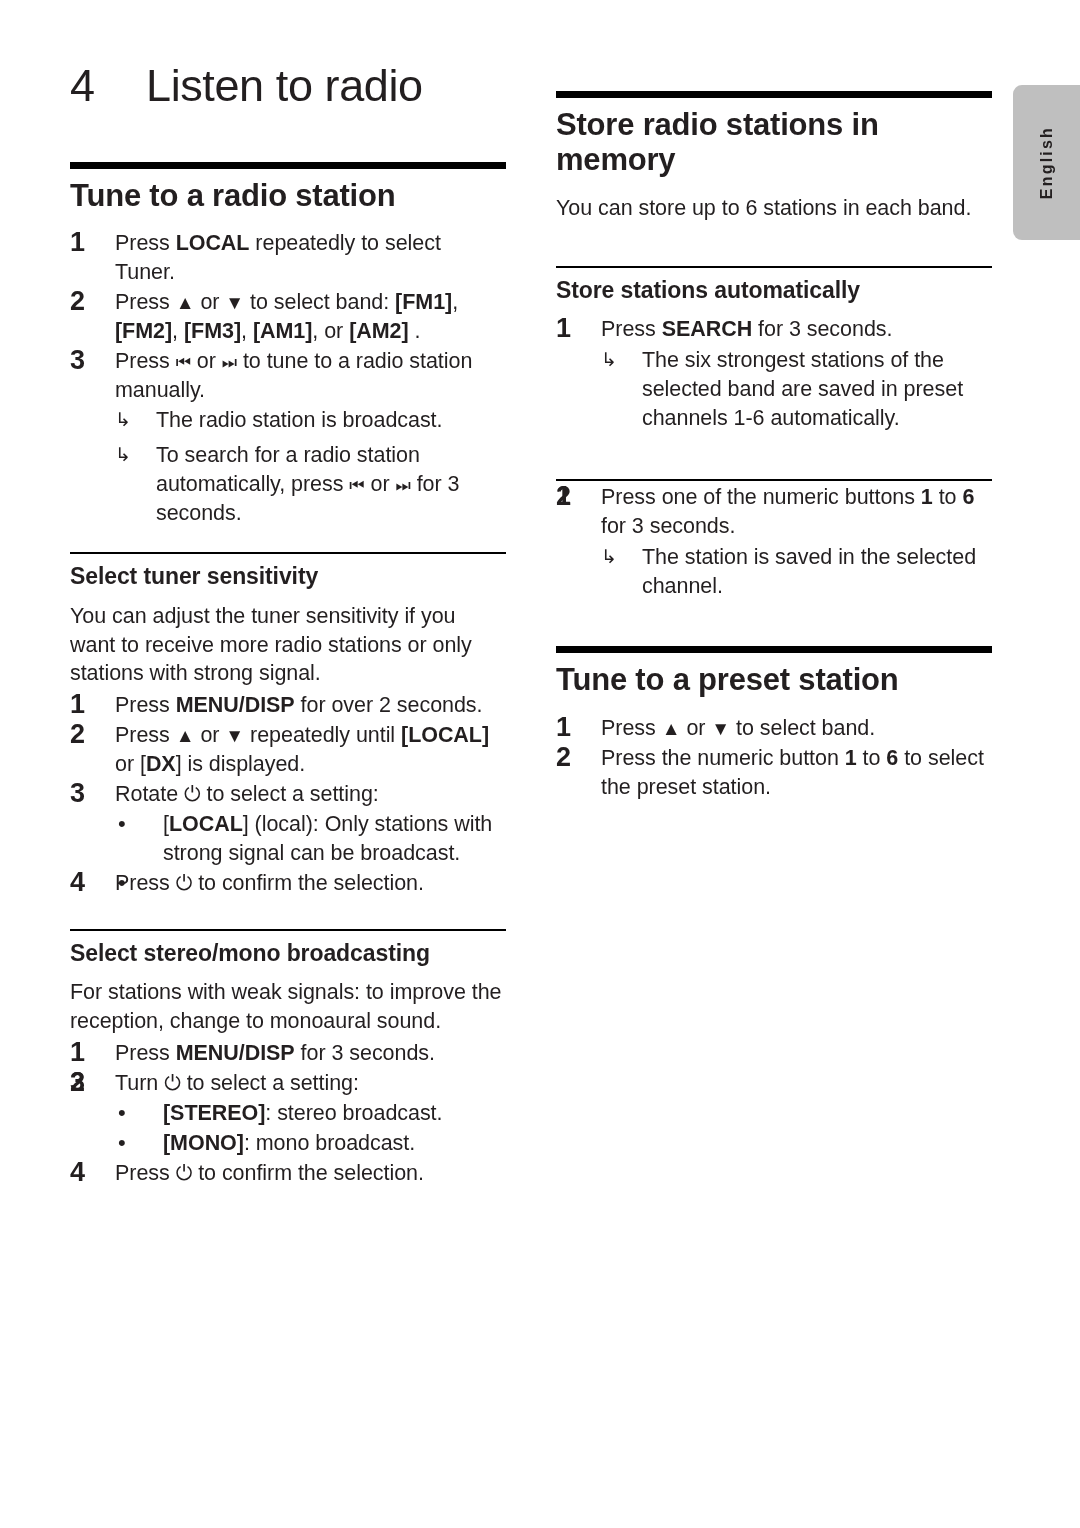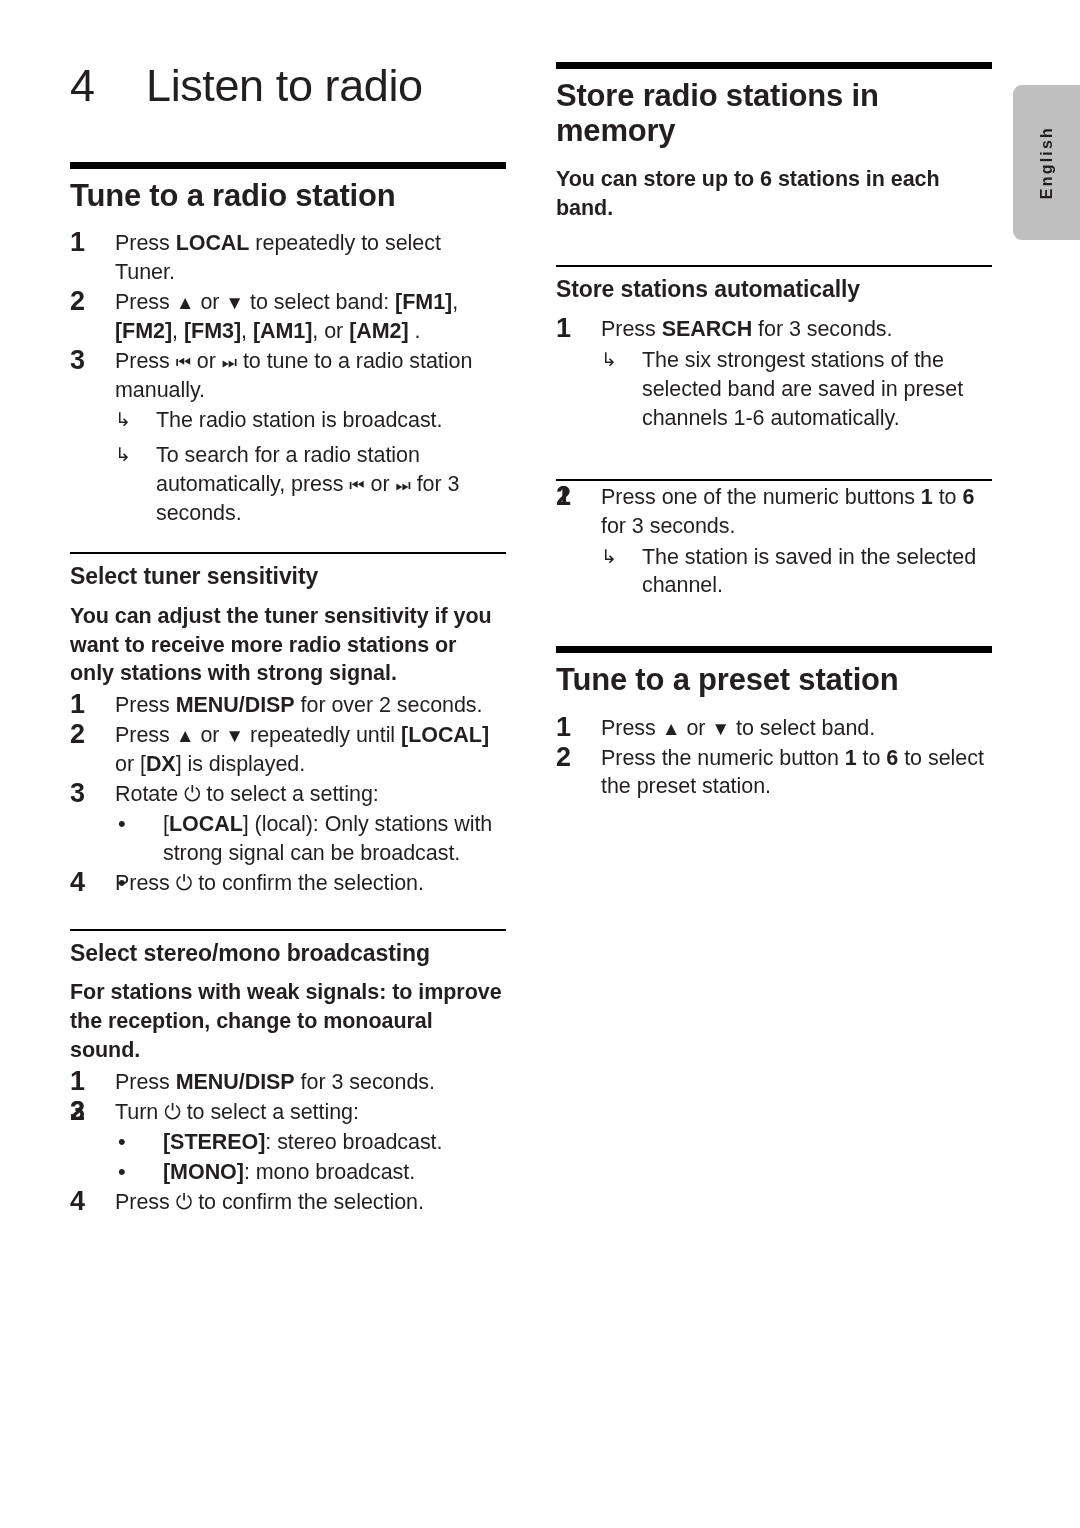"Store radio stations in memory" .col-right { margin-top: none -> 29px }
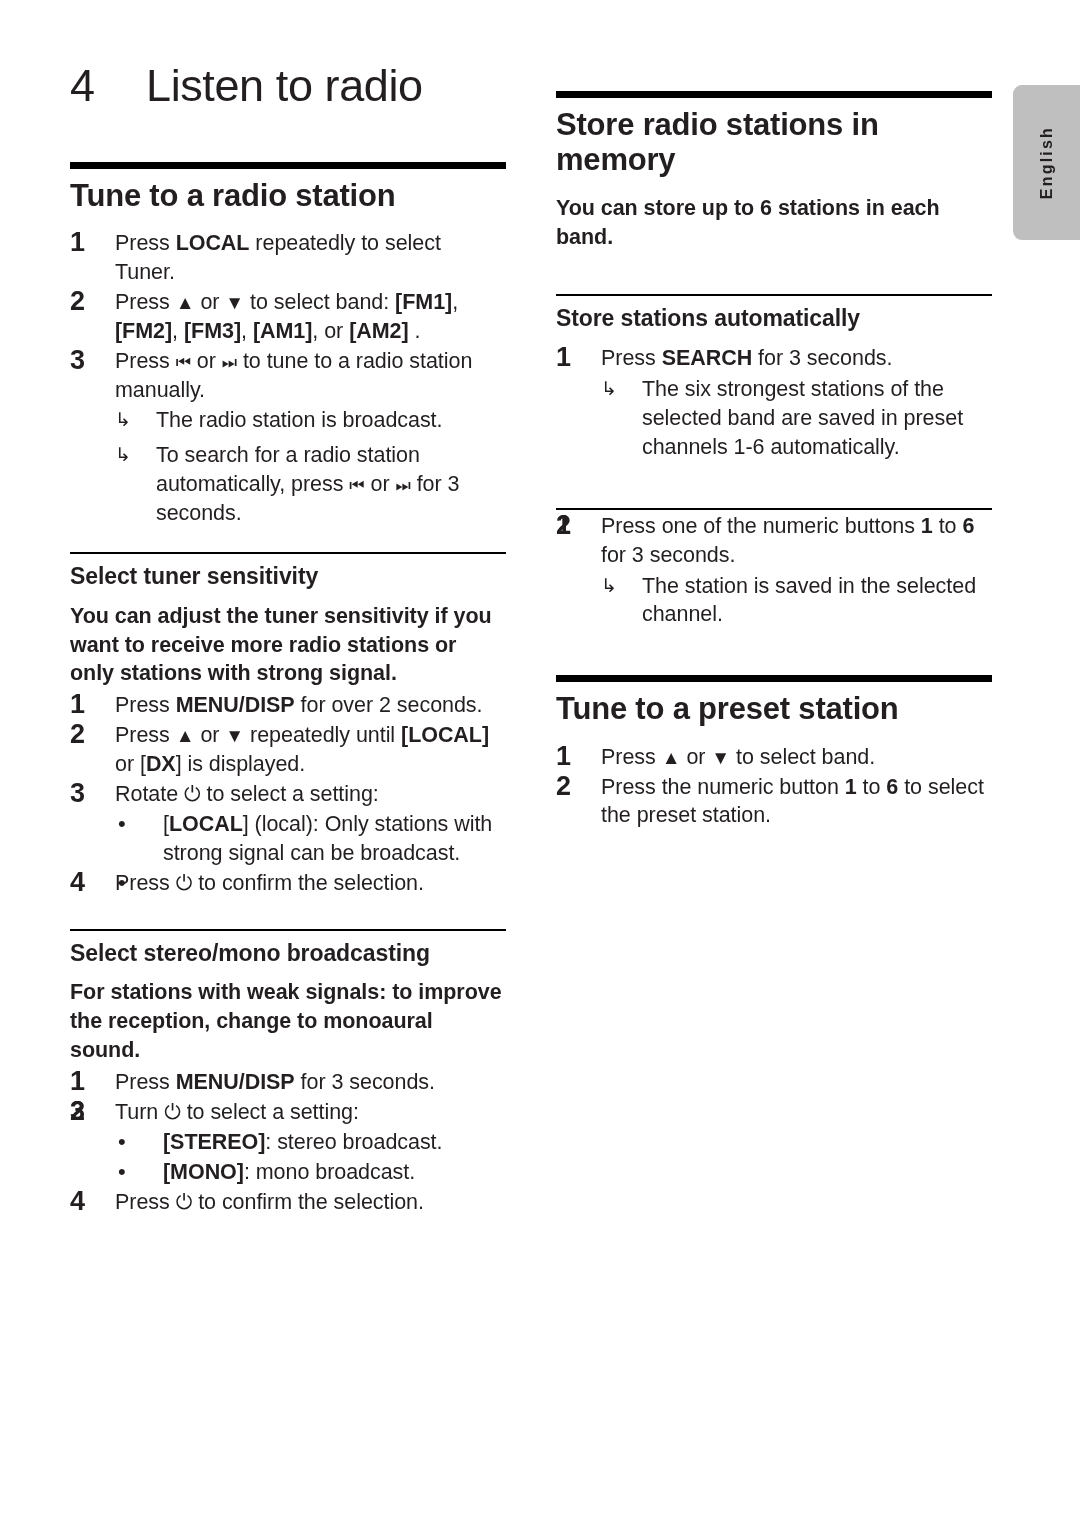"You can store up to" p.body { font-weight: bold -> none }
